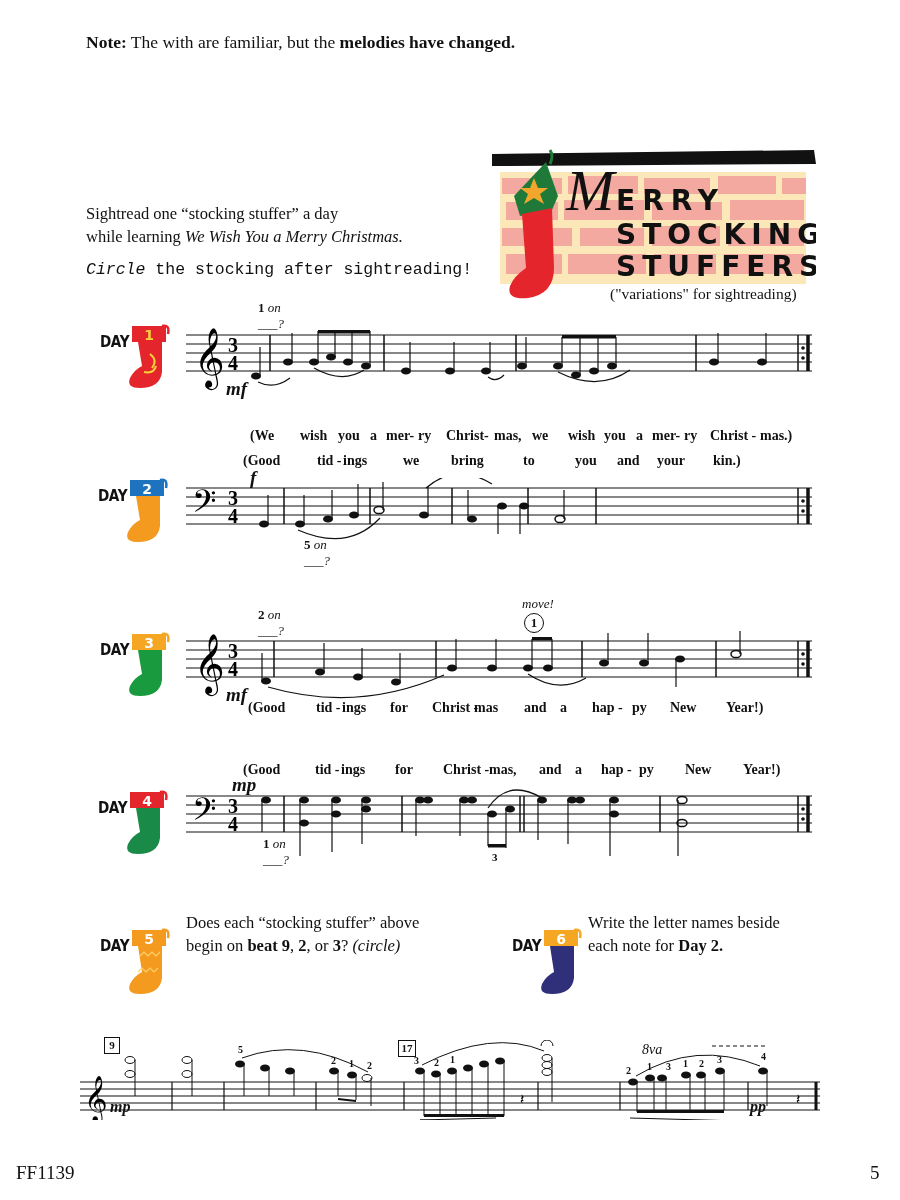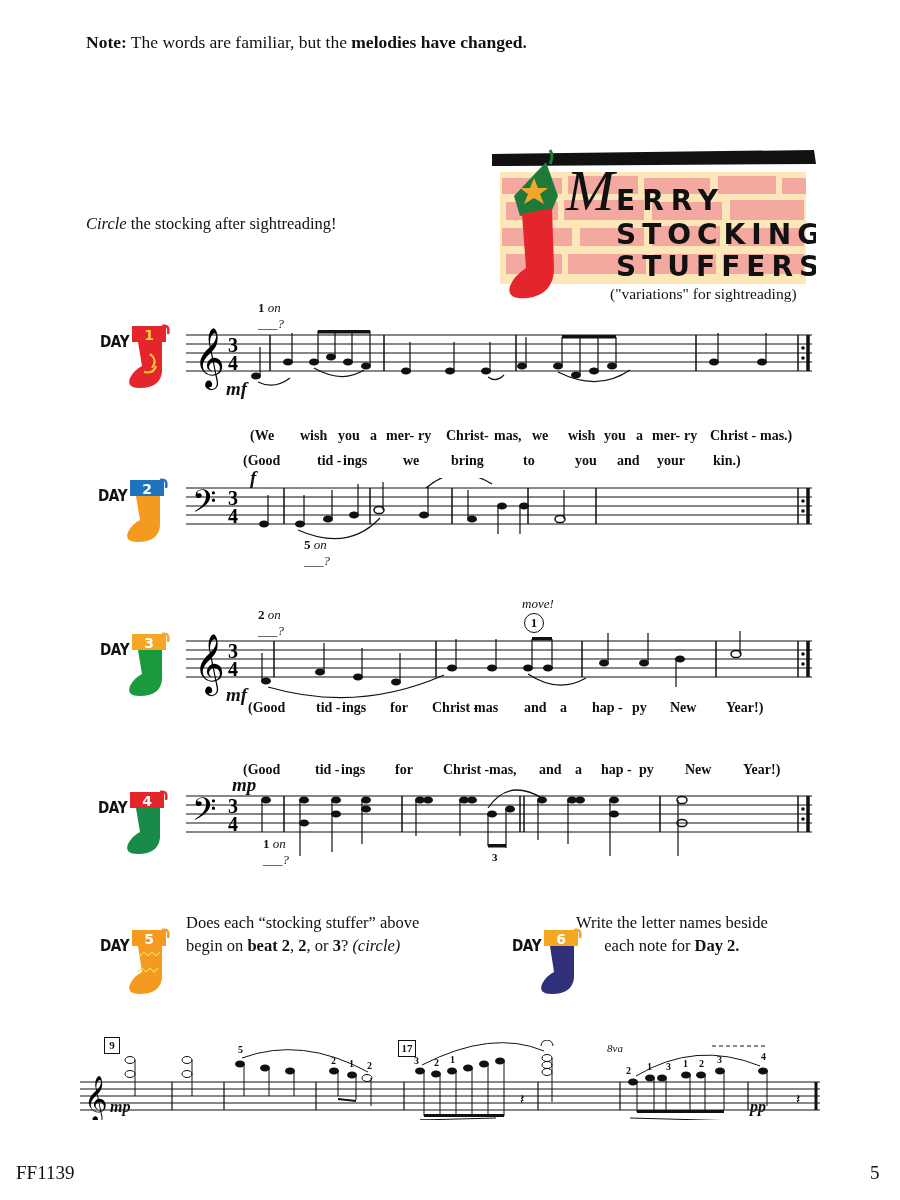"The words are familiar, but" span { text: words -> with }
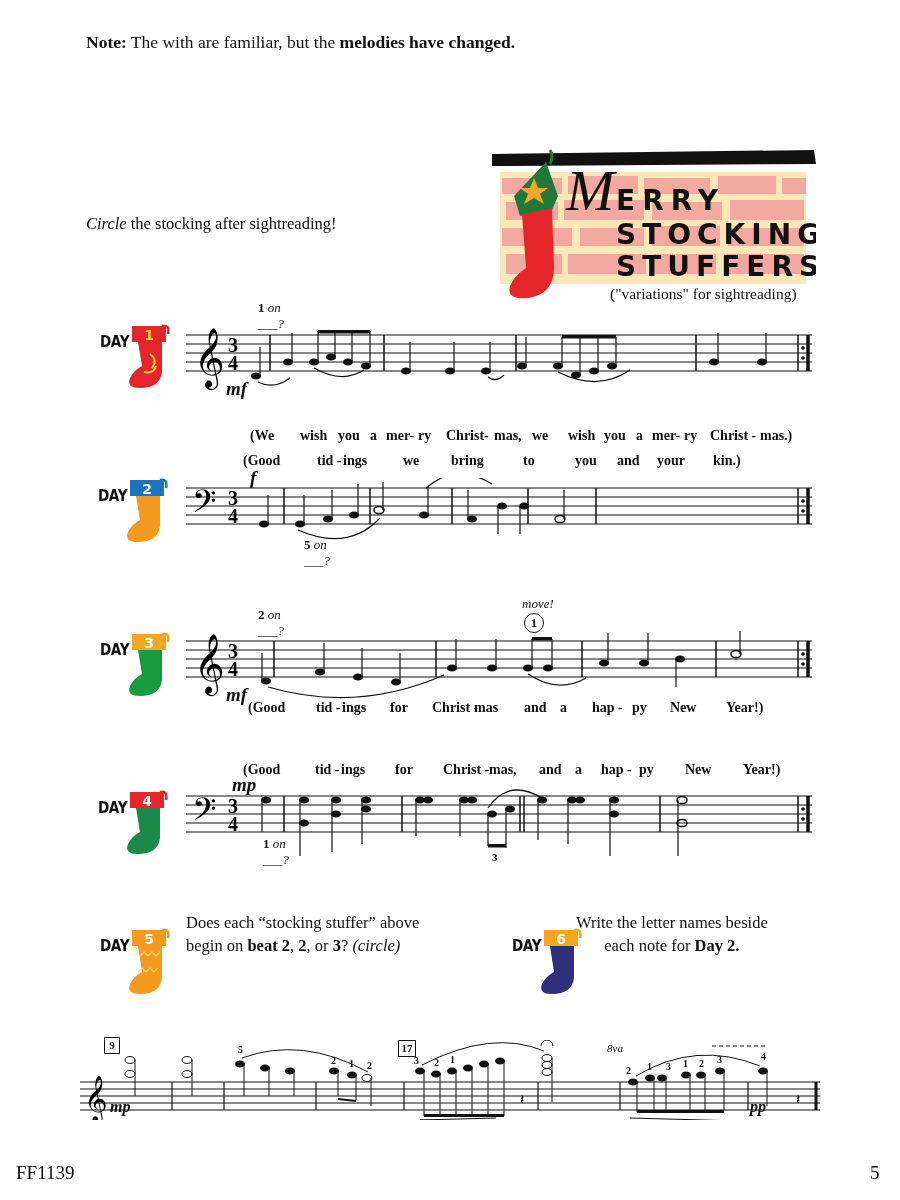"Sightread one “stocking stuffer” a" p { html: none -> <p>Sightread one “stocking stuffer” a day</p> }
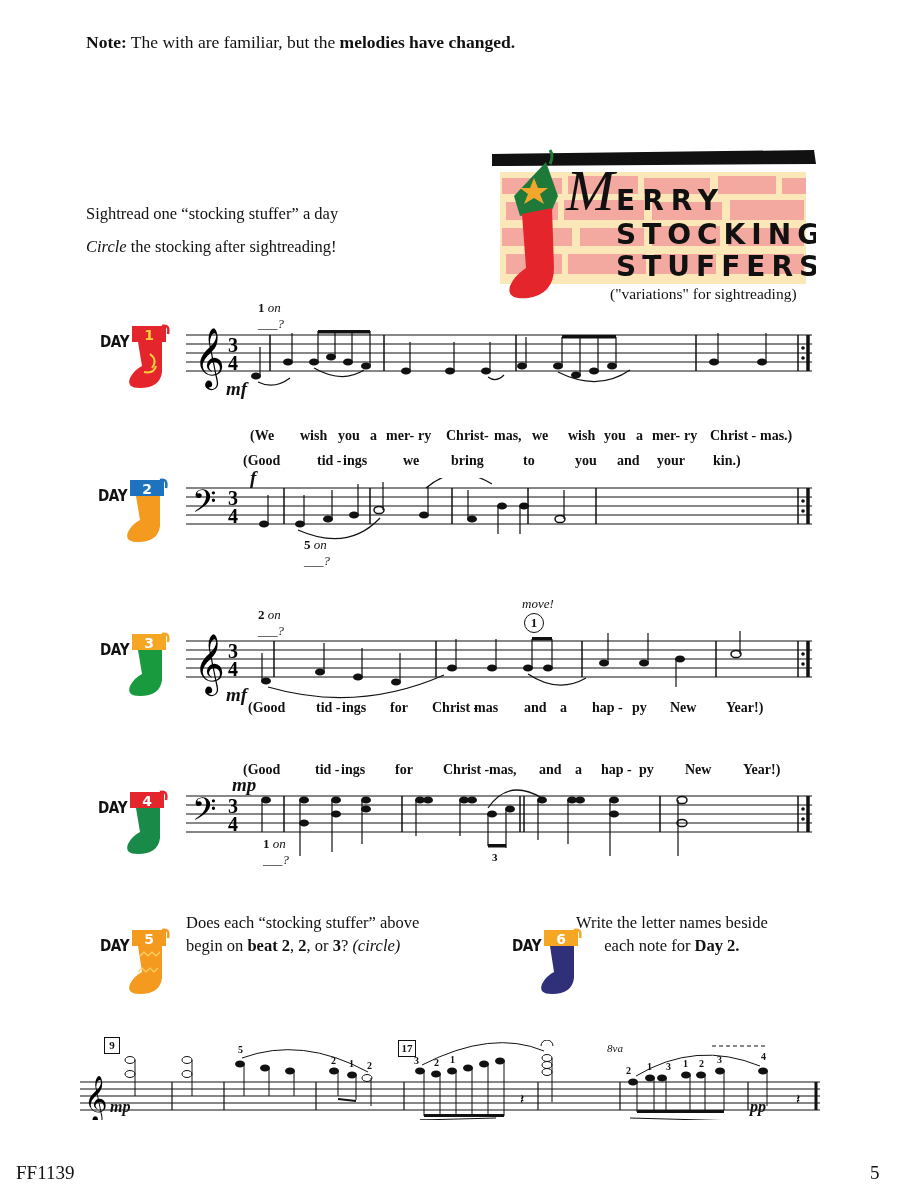"while learning We Wish You" p { html: none -> <p><span>while learning </span><i>We Wish You a Merry Christmas.</i></p> }
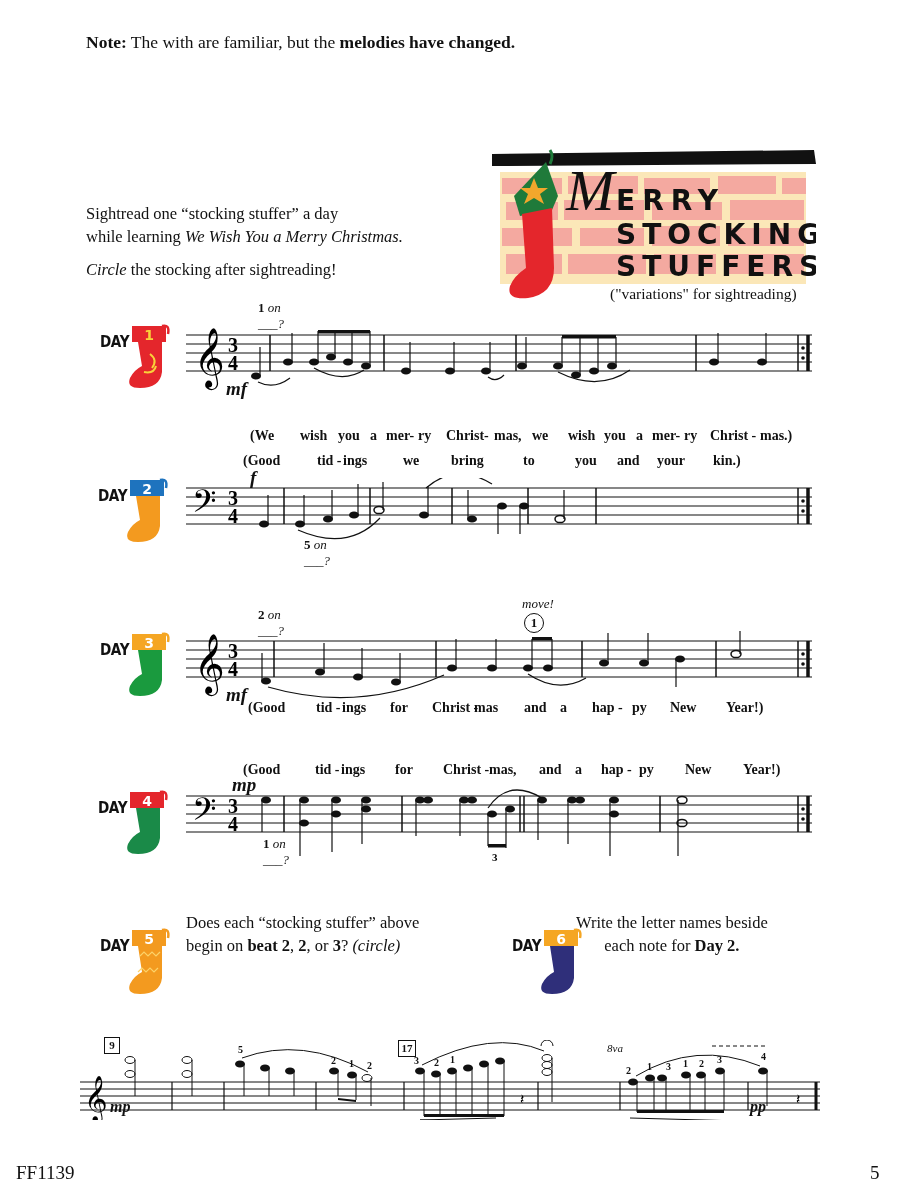"Circle the stocking after sightreading!" .intro p.gap { font-family: none -> Liberation Mono, monospace }
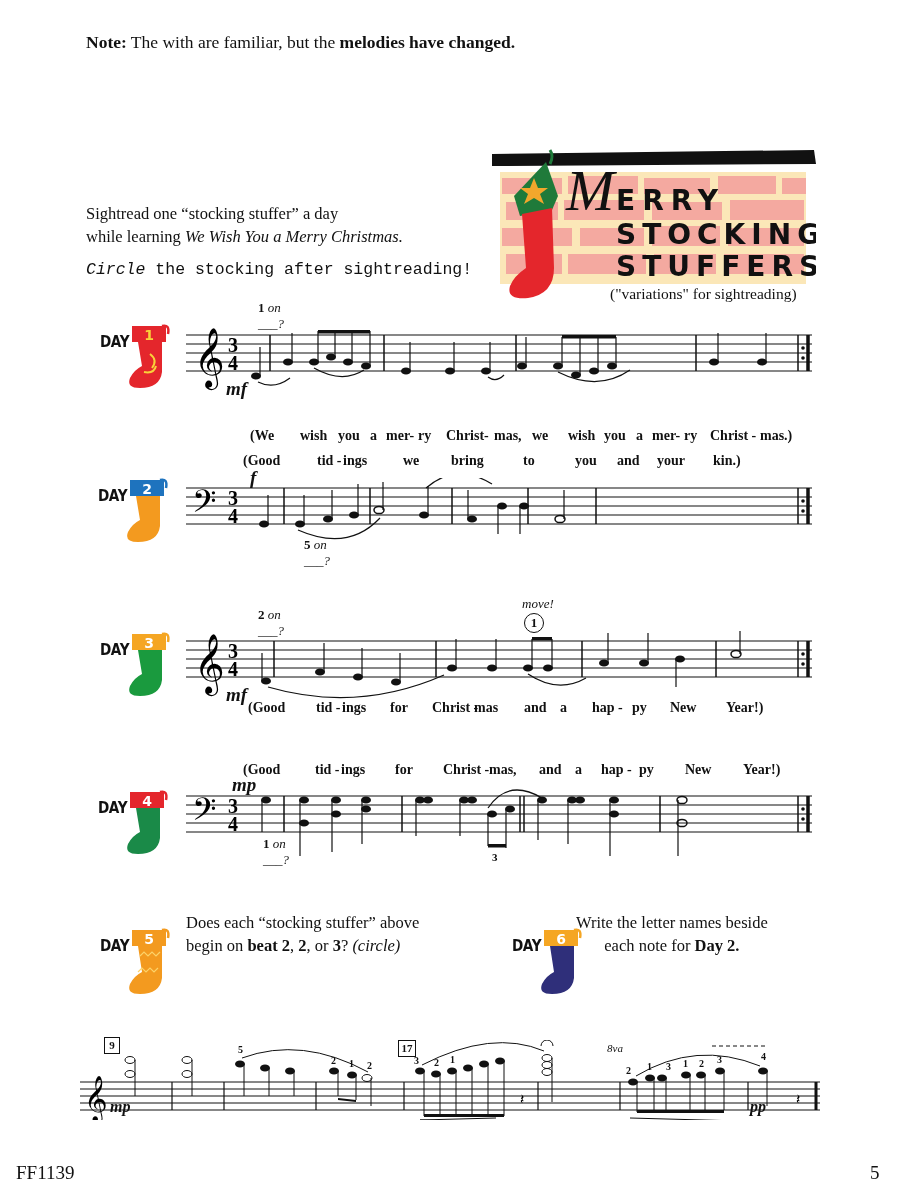"Write the letter names beside" div.abs { left: 576px -> 588px; text-align: center -> none }
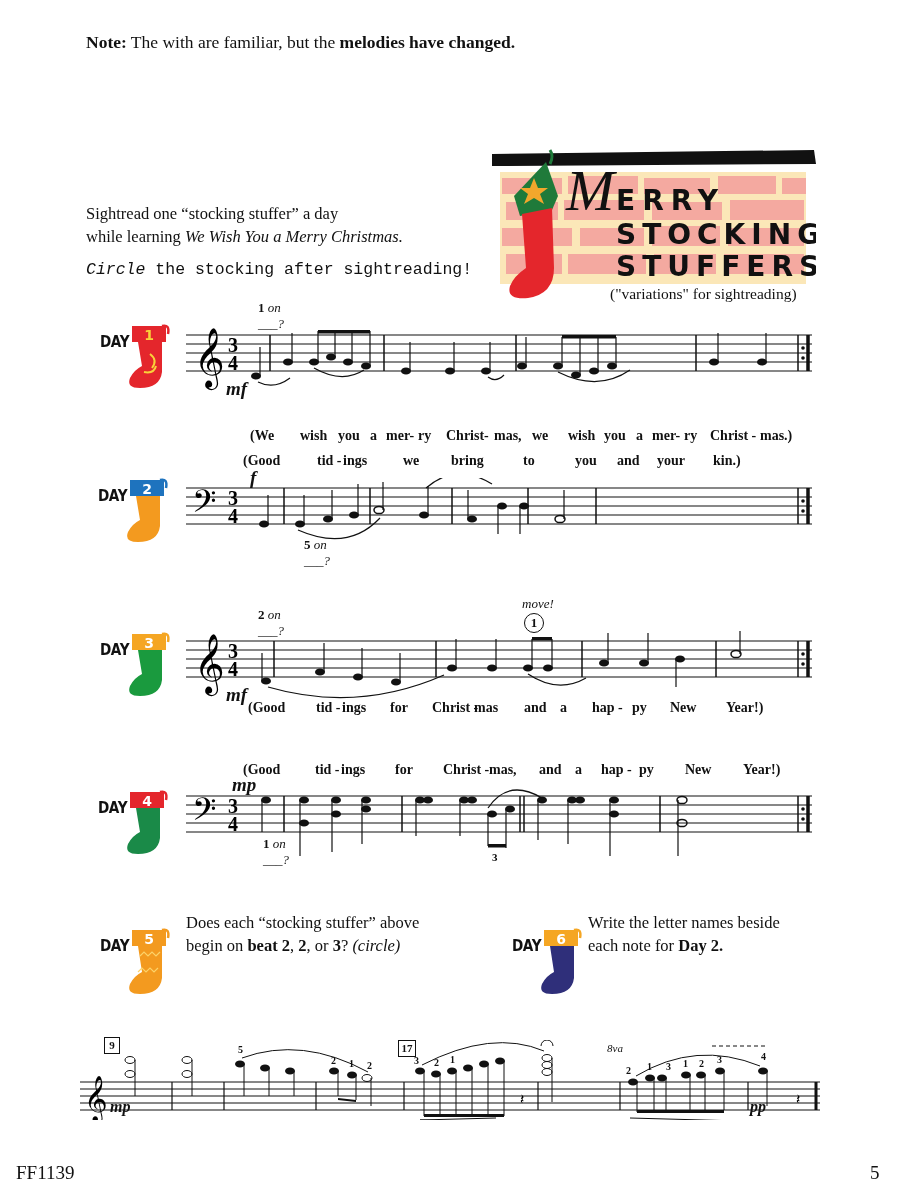"beat 2" b { text: 2 -> 9 }
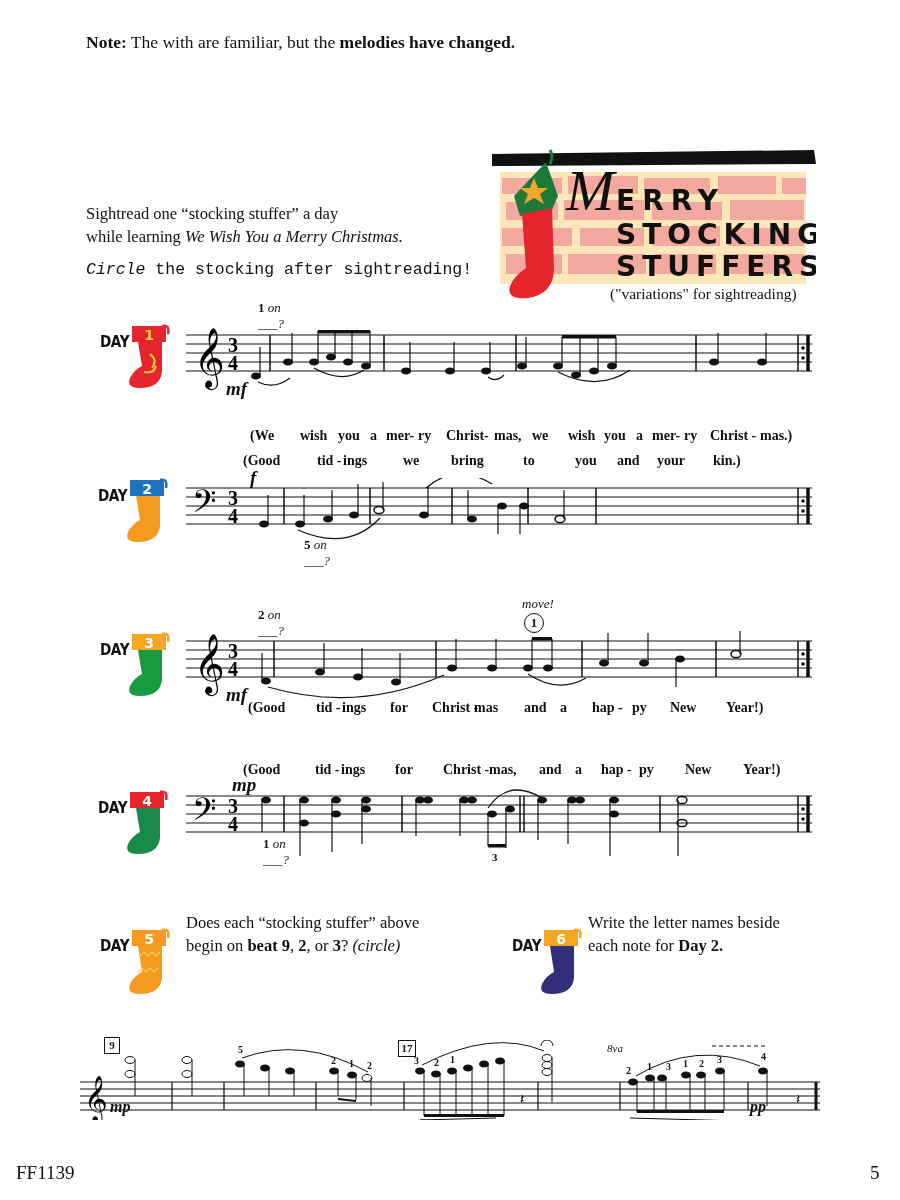"8va" div.abs { font-size: 11px -> 14px; left: 607px -> 642px }
